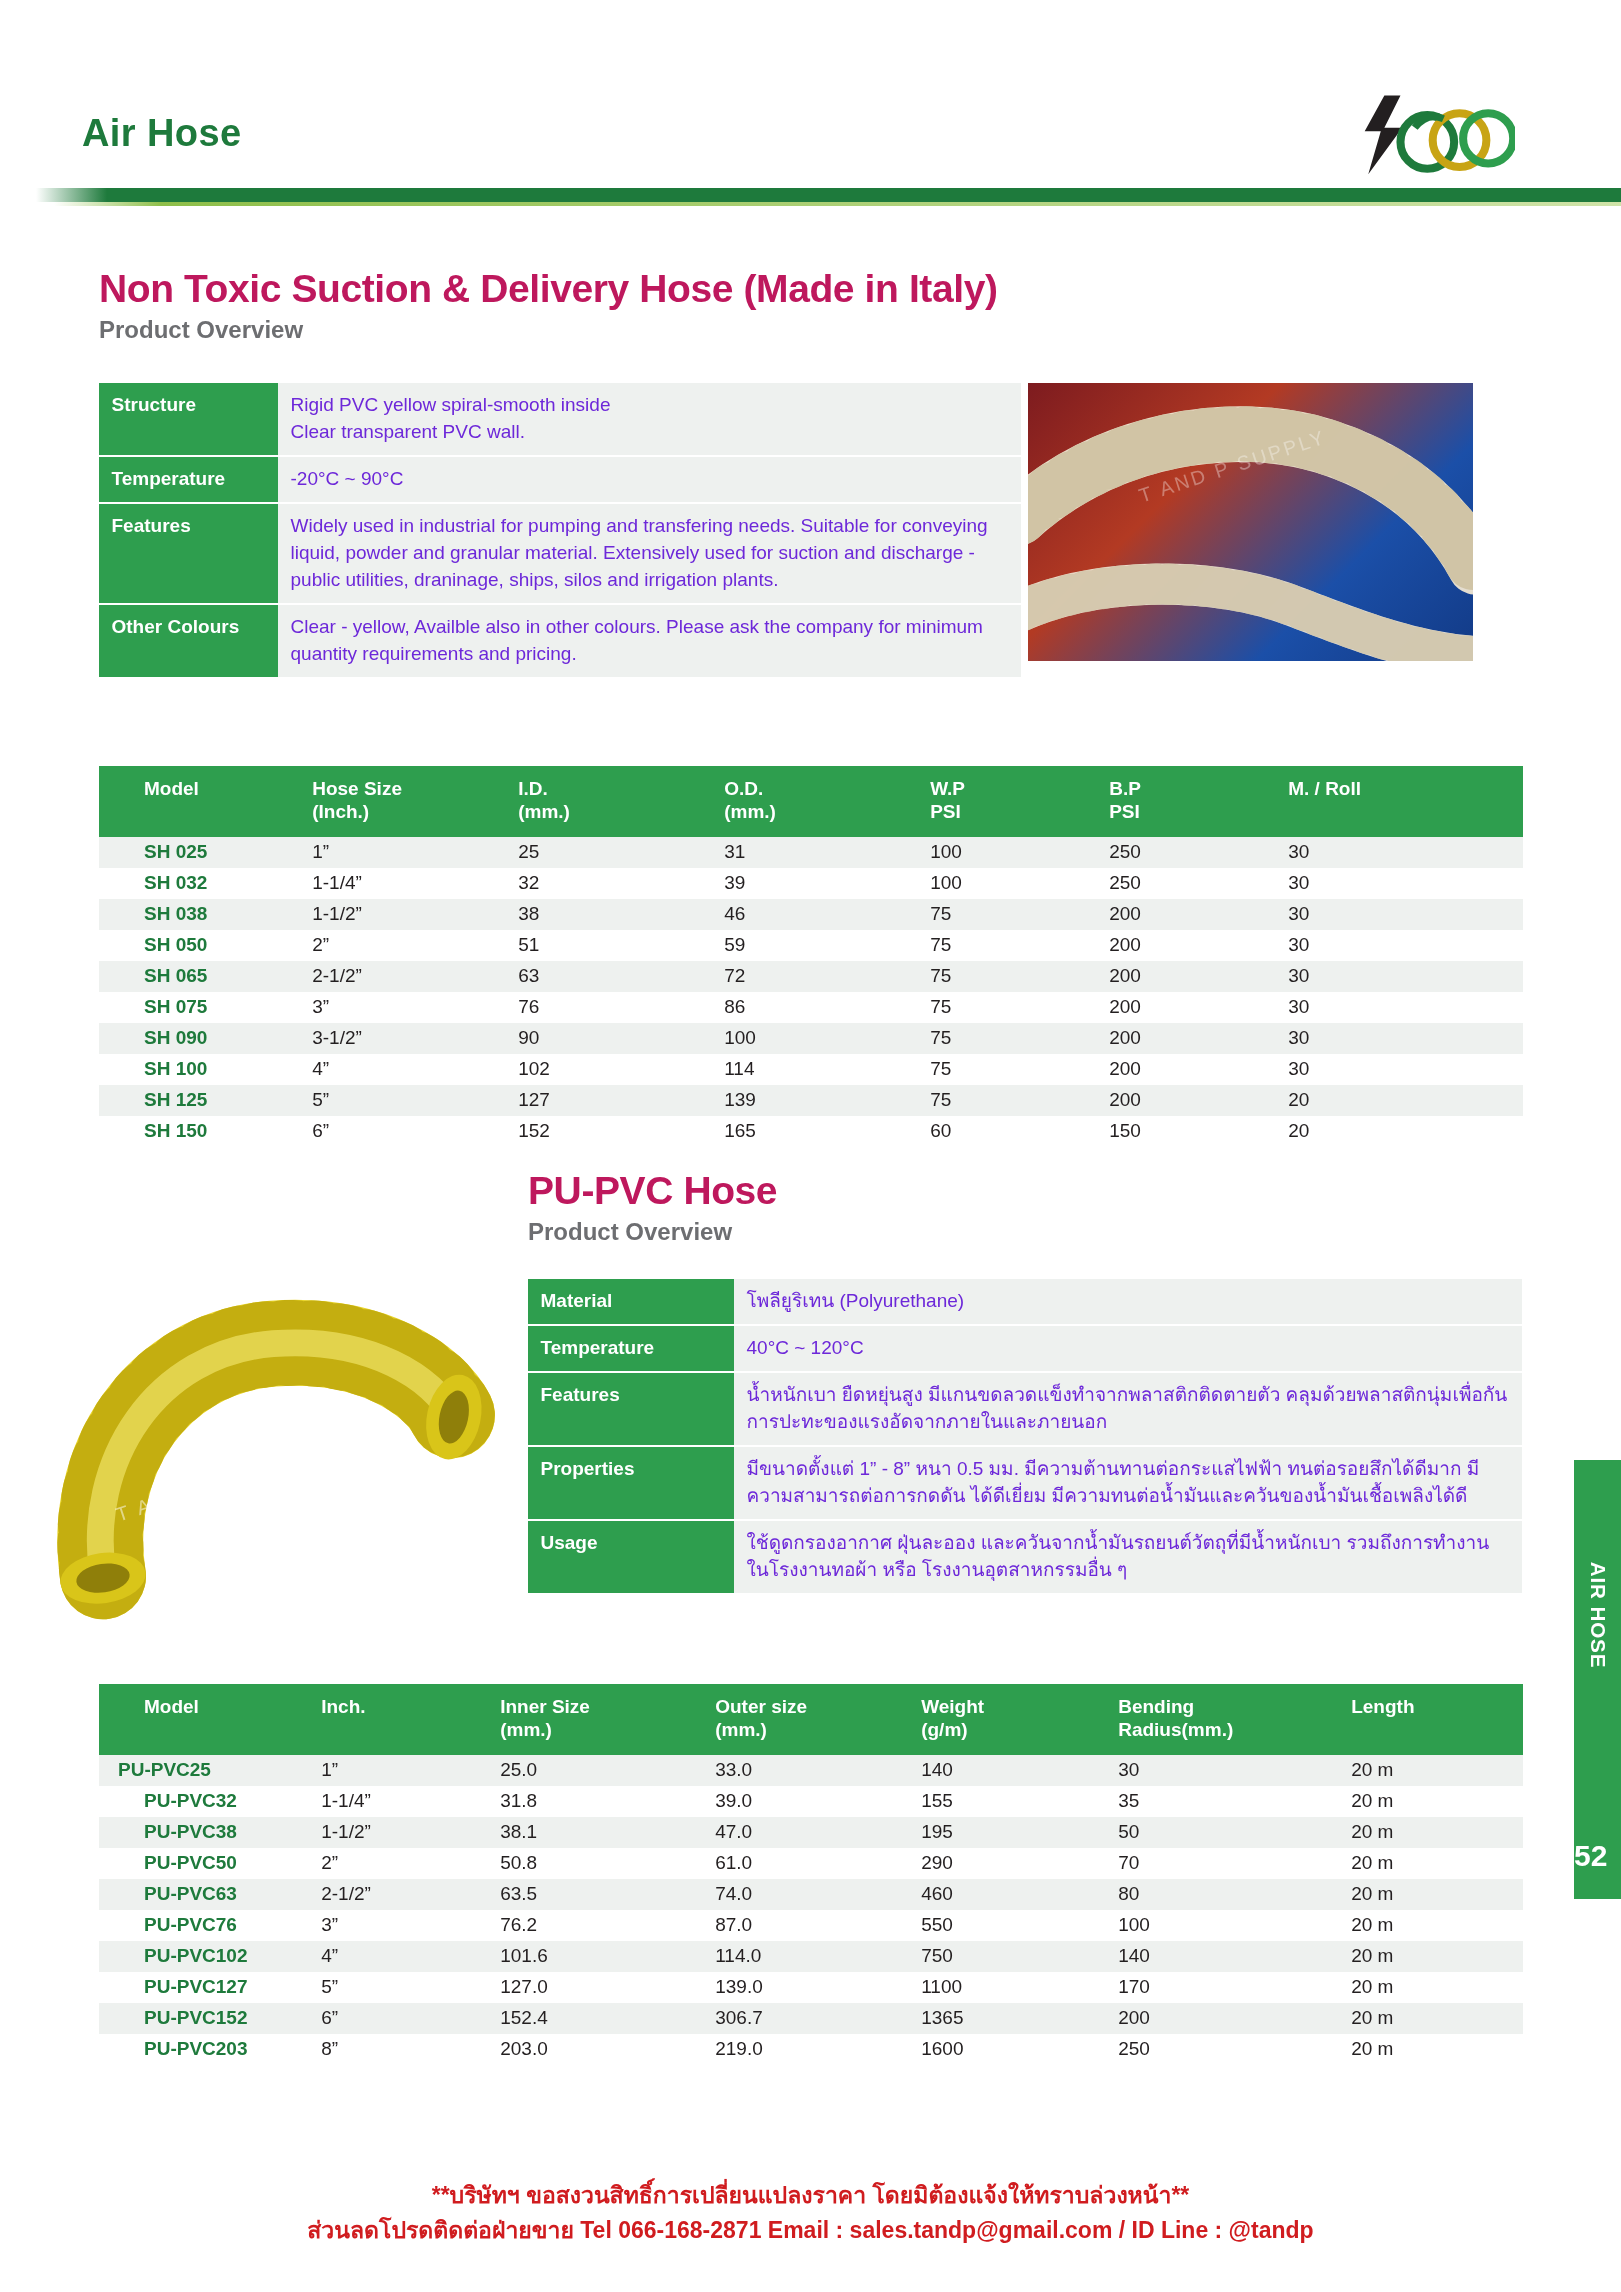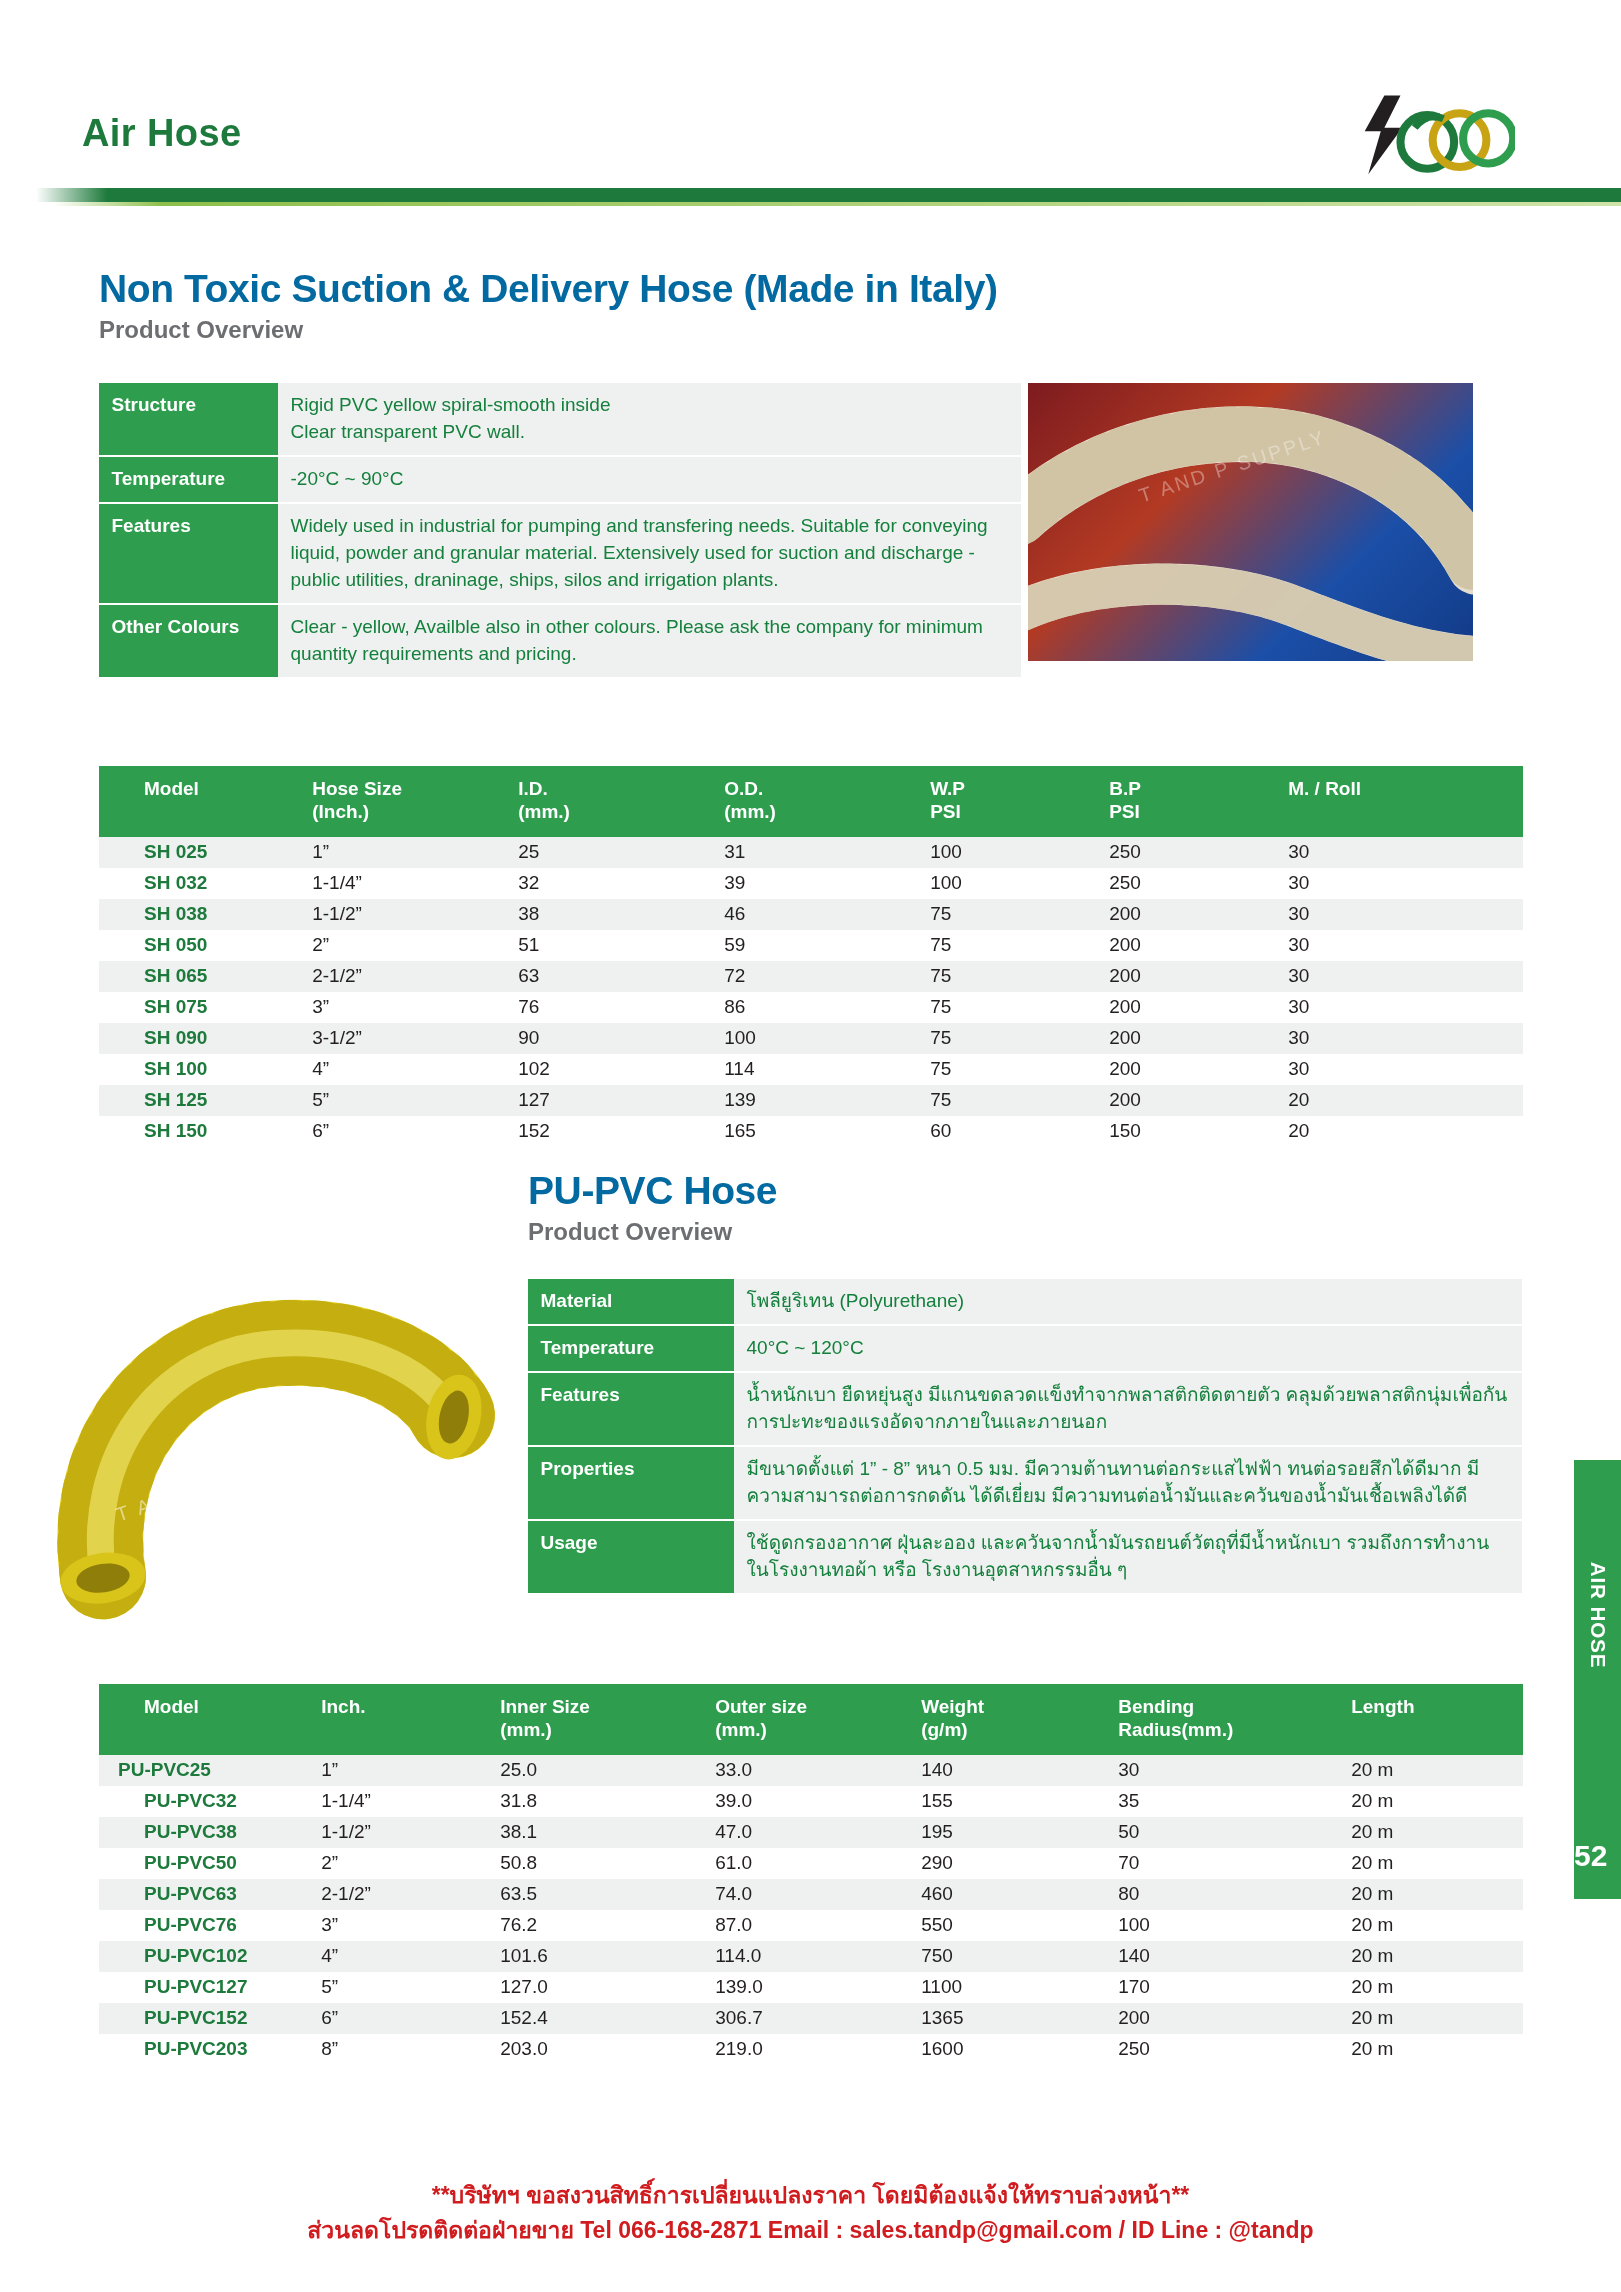"Non Toxic Suction & Delivery" .sec-title { color: #0369a1 -> #be185d }
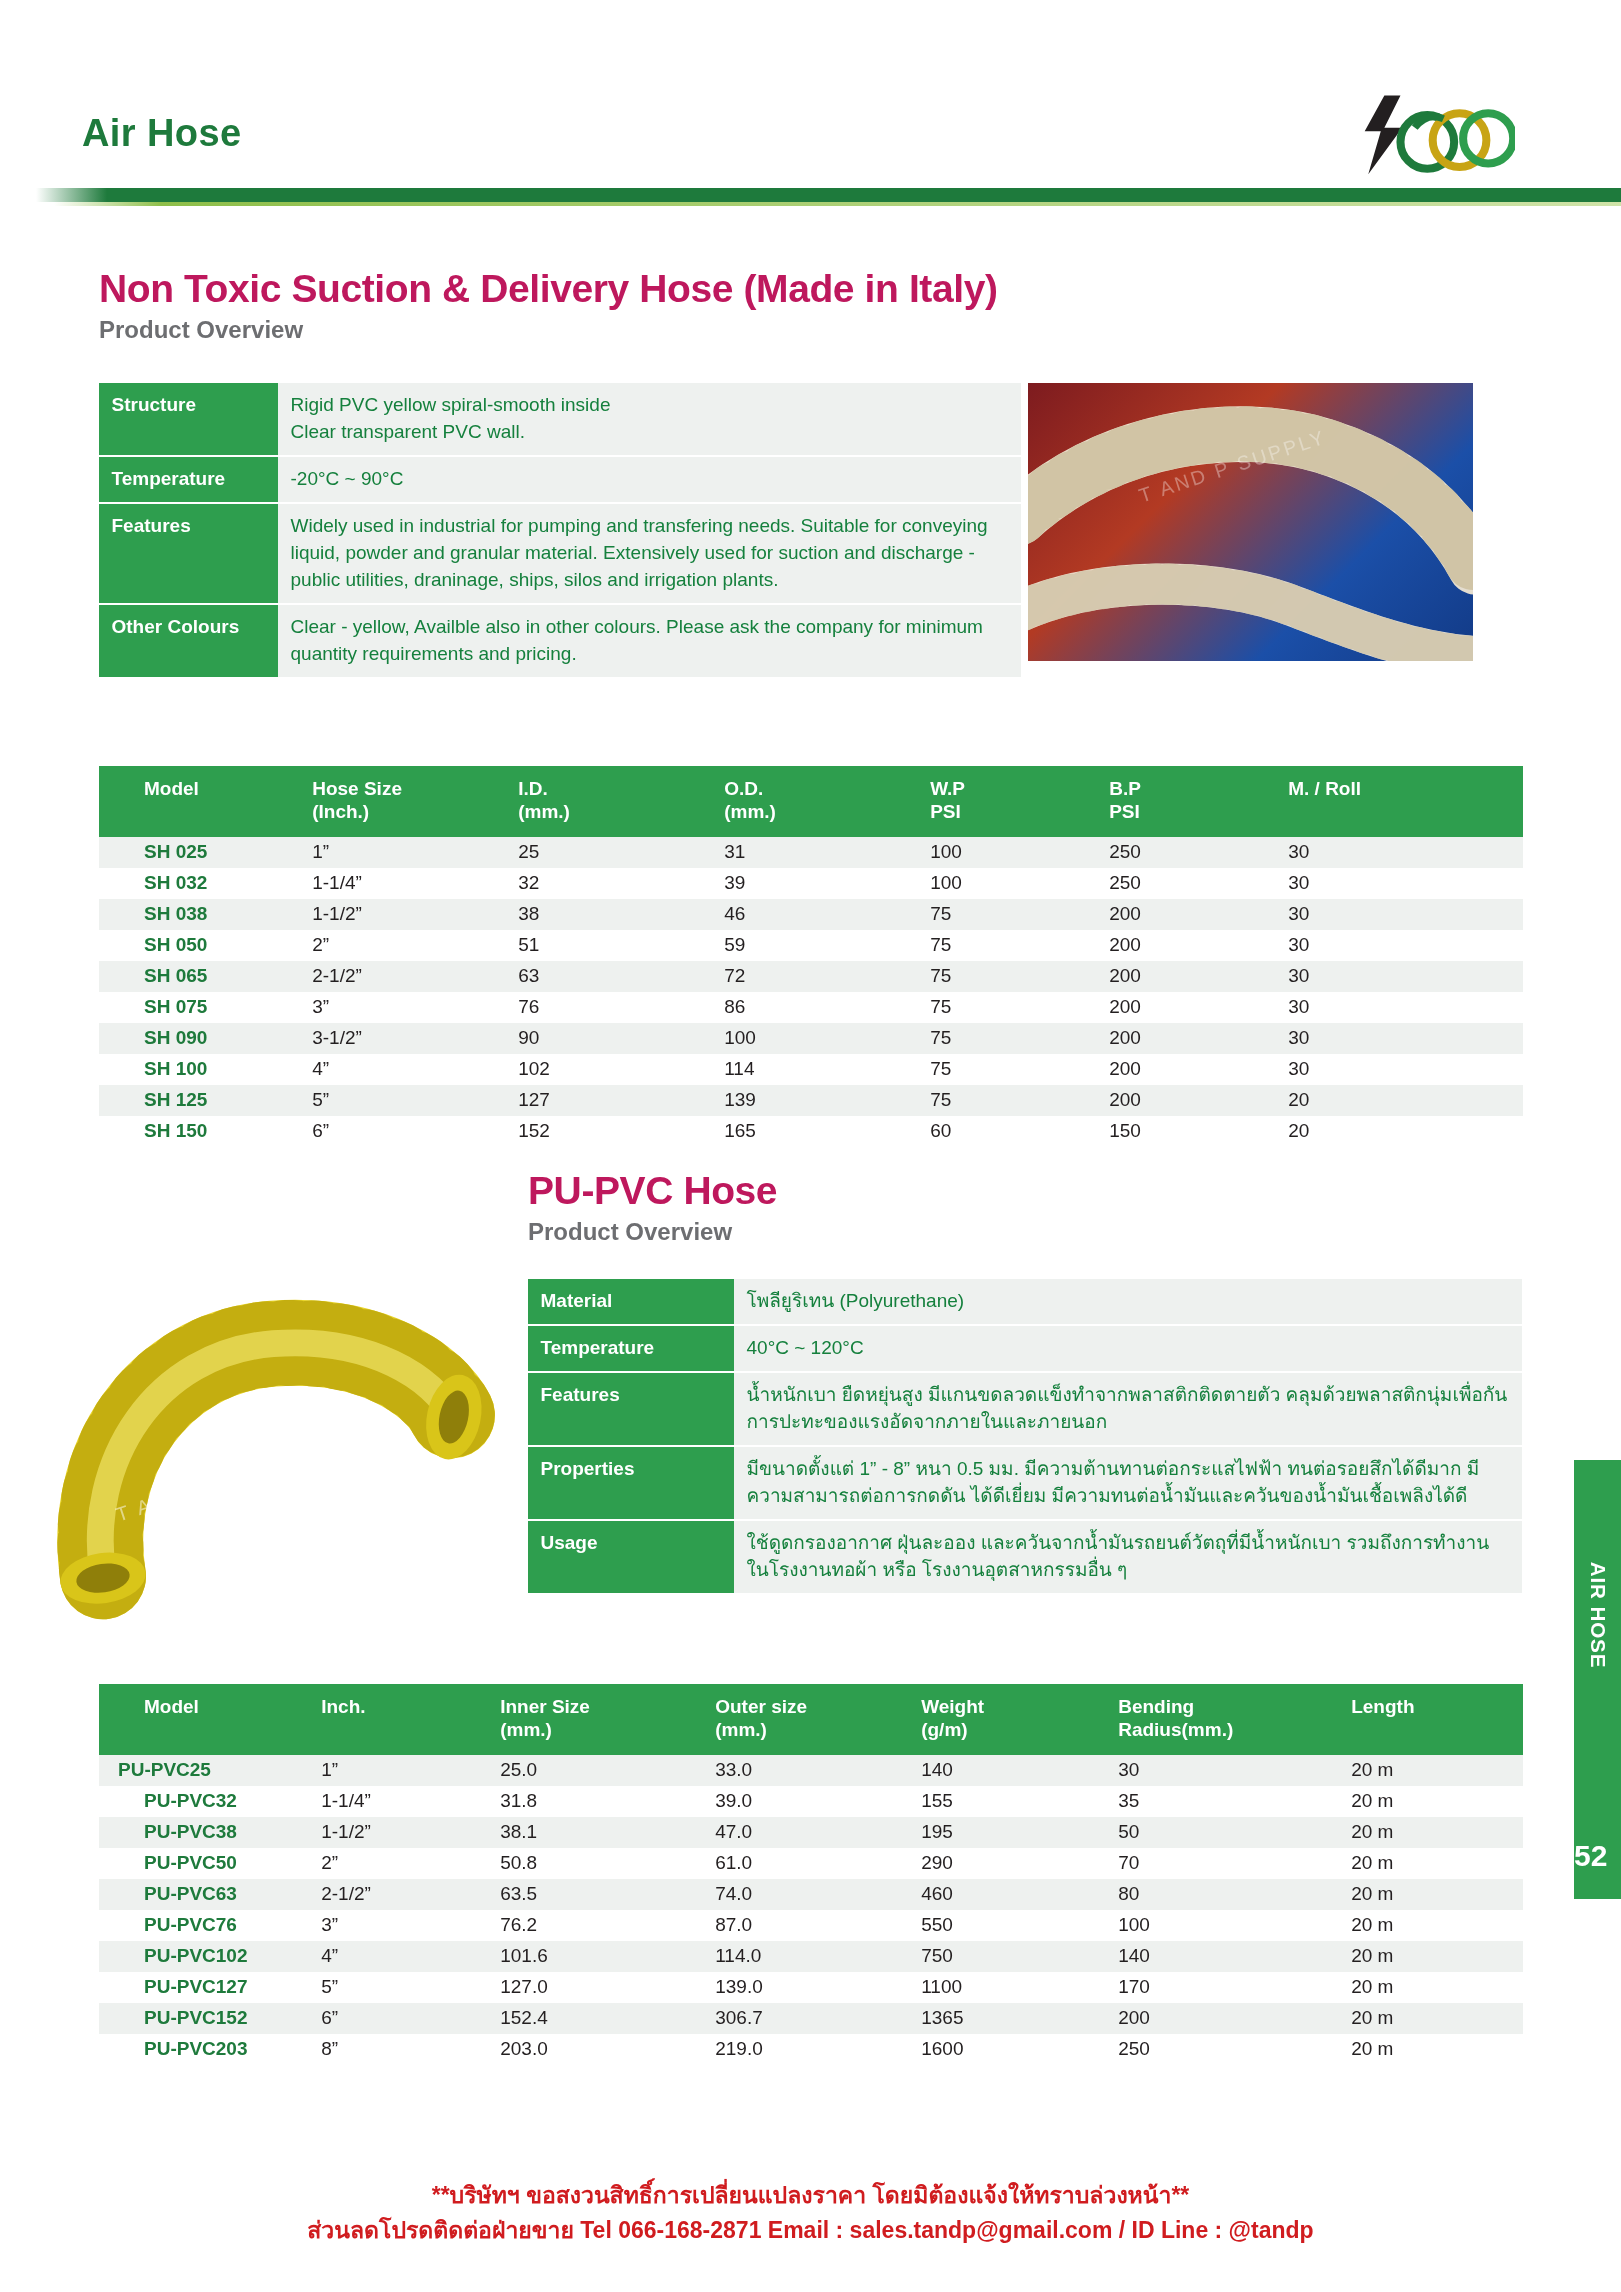"Rigid PVC yellow spiral-smooth inside" .ov td.v { color: #15803d -> #6d28d9 }
